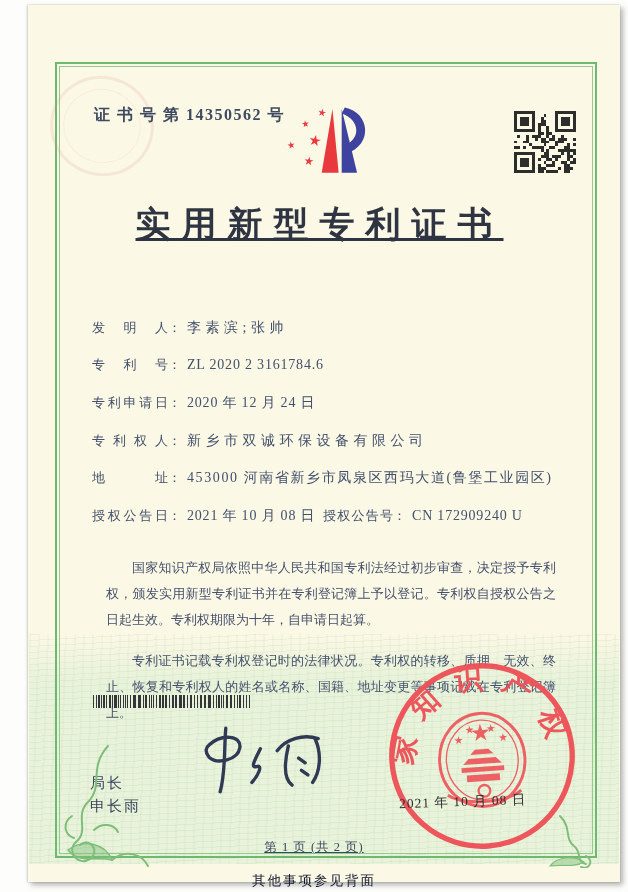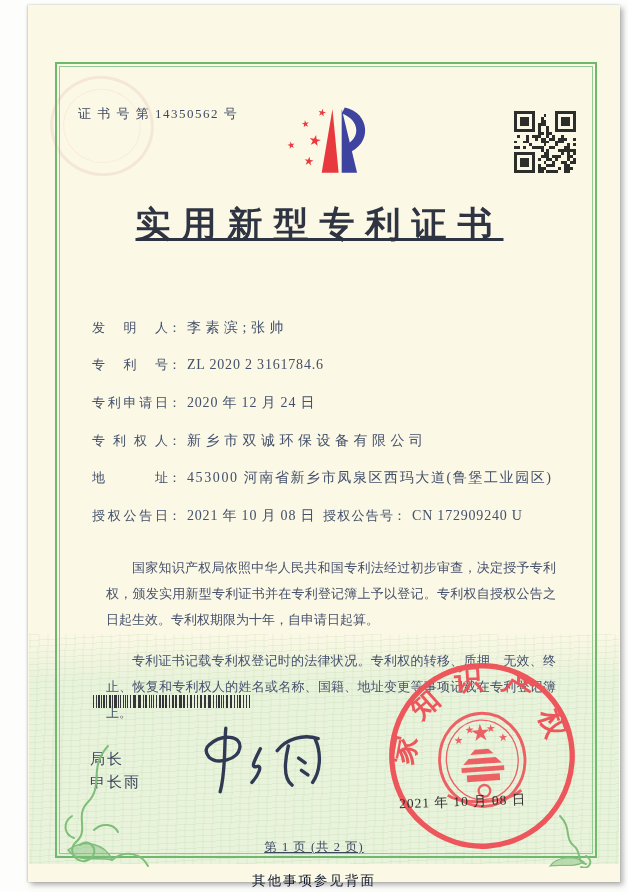"证 书 号 第 14350562" .cert-no { font-size: 13px -> 16px; font-weight: none -> bold; left: 78px -> 94px }
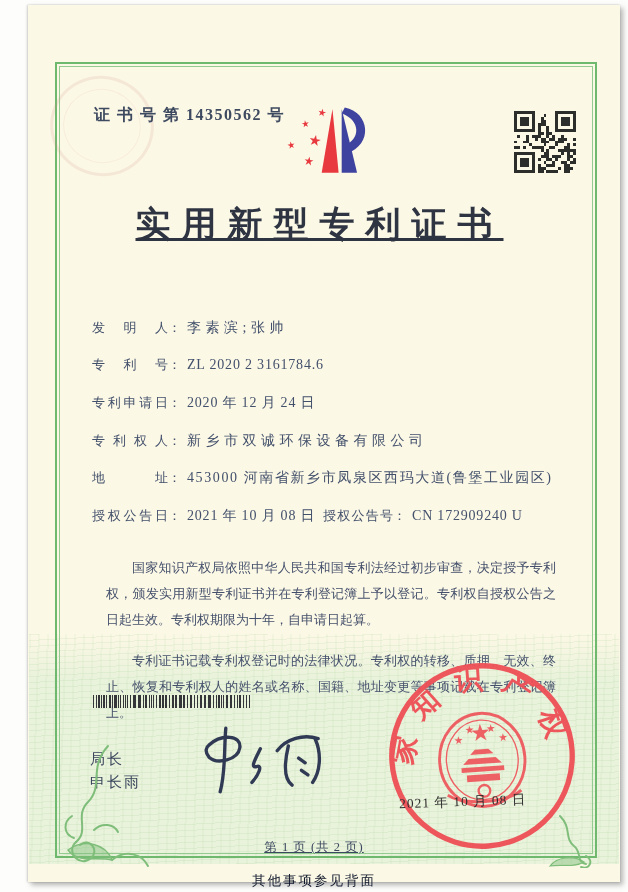"局长" .signer { top: 748px -> 772px }
